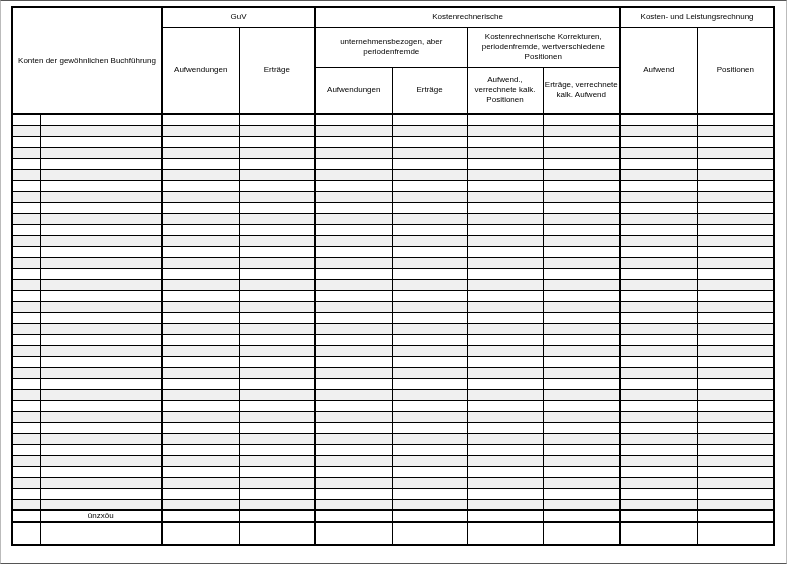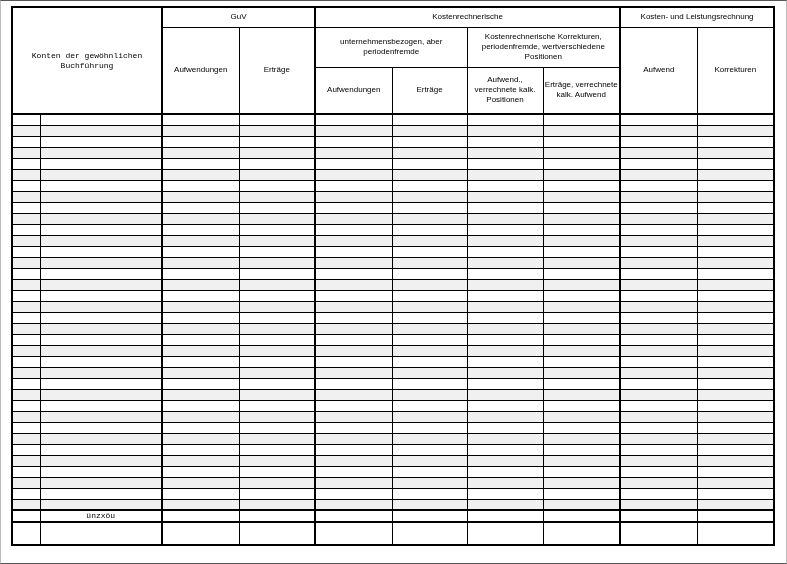"Konten der gewöhnlichen Buchführung" th.konten { font-family: Liberation Mono, monospace -> none }
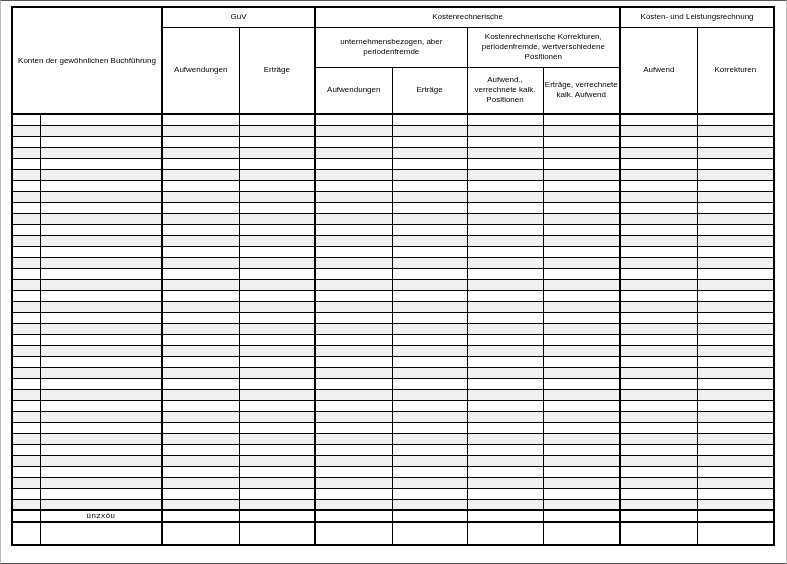"Korrekturen" th { text: Korrekturen -> Positionen }
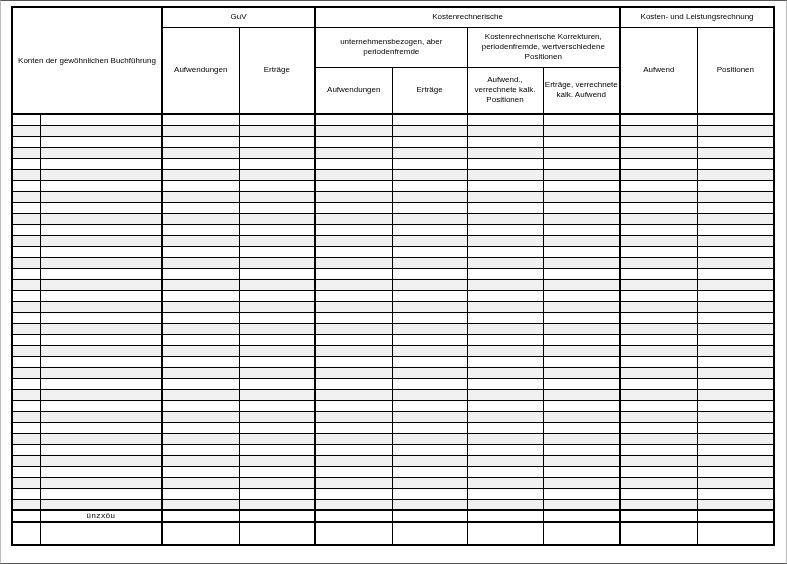"ünzxöu" td.note-text { font-family: Liberation Mono, monospace -> none }
